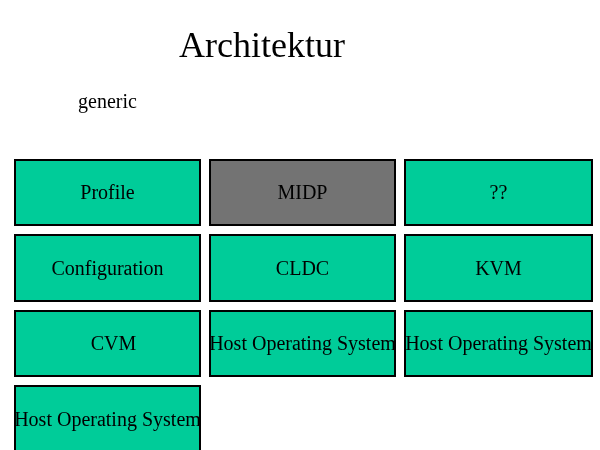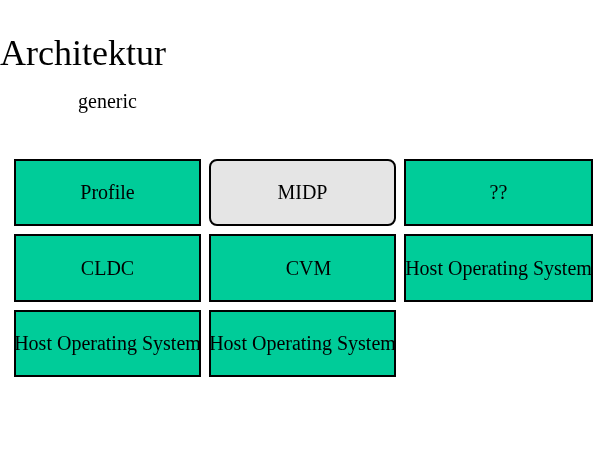"Architektur" .slide-title { text-align: none -> center; top: 34px -> 26px }
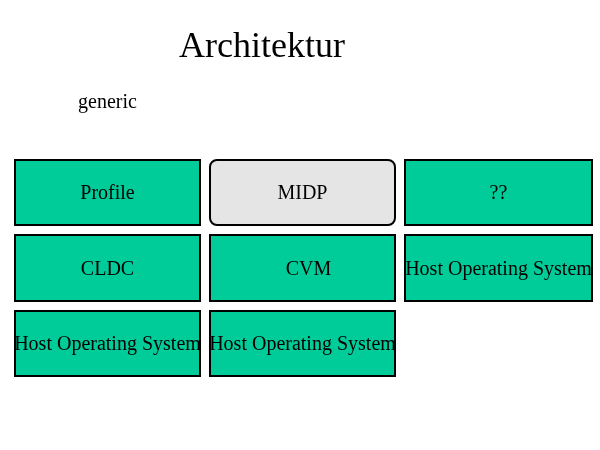"MIDP" div.box { background: #e5e5e5 -> #737373; border-radius: 8px -> none }
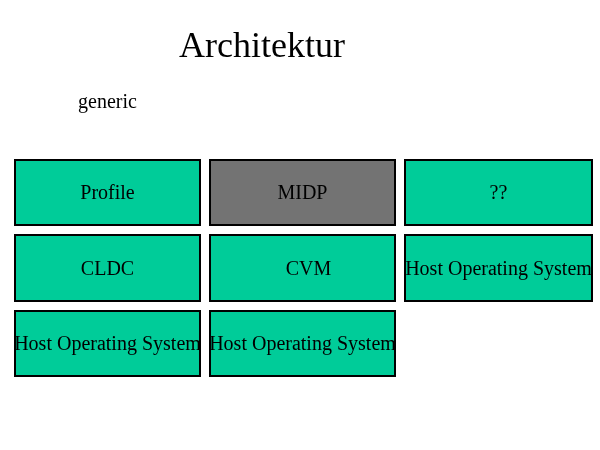"Configuration" div.box { html: none -> <div>Configuration</div> }
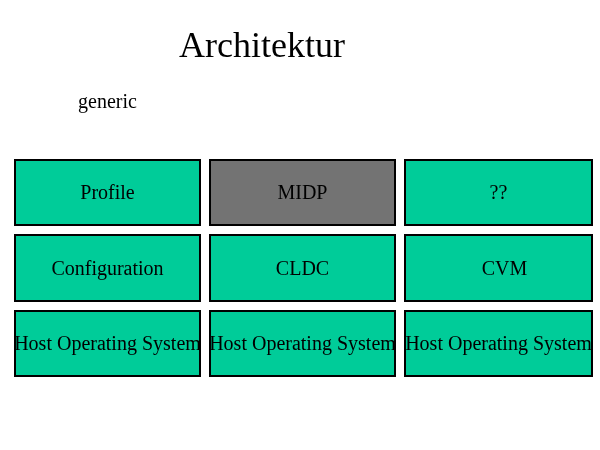"KVM" div.box { html: none -> <div>KVM</div> }
